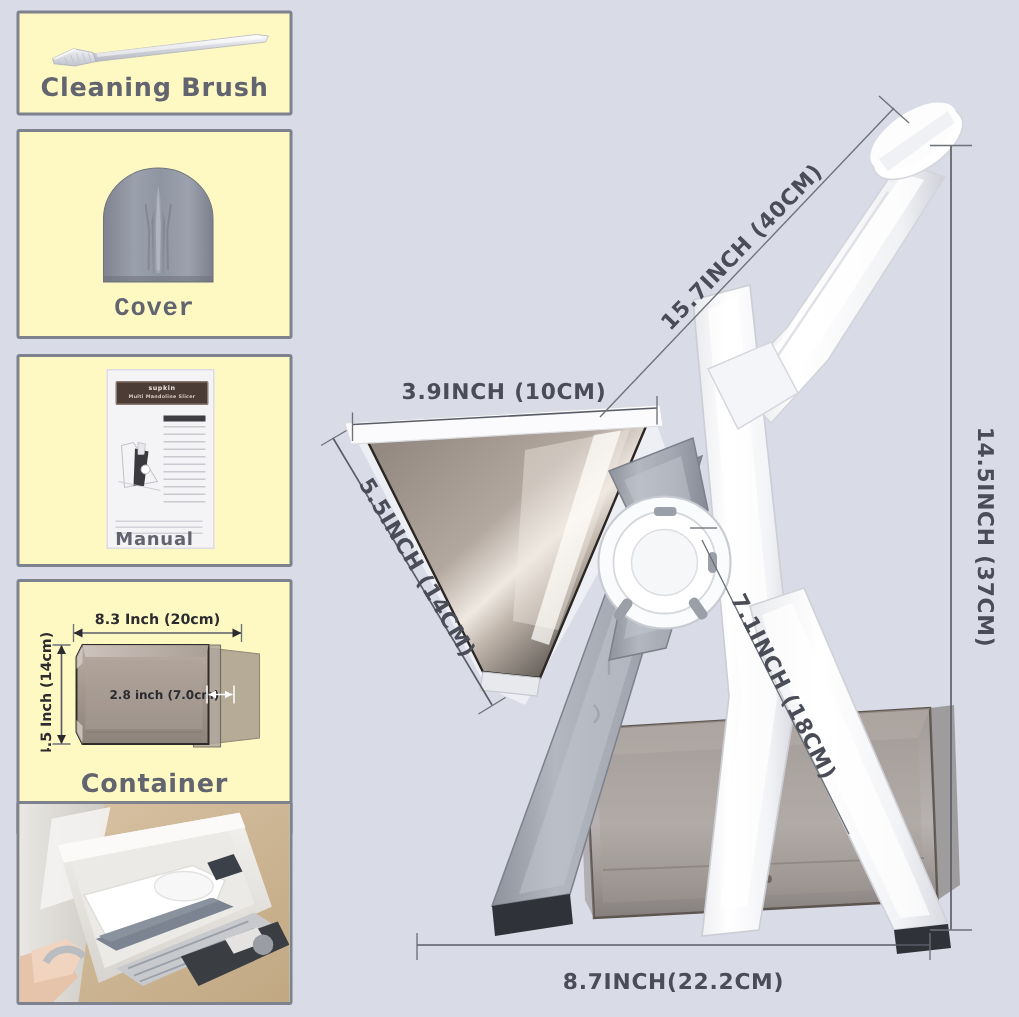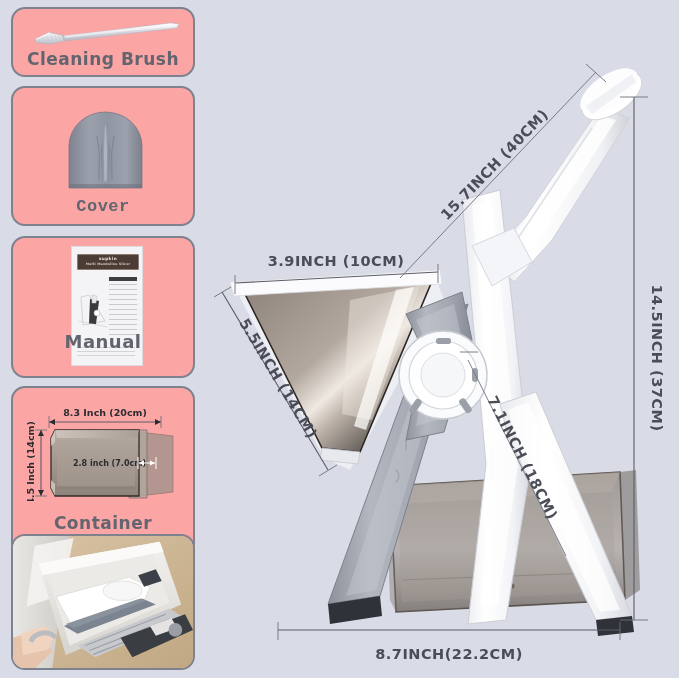"Cleaning Brush" .card { background: #fca5a5 -> #fef9c3; border-radius: 14px -> 2px }
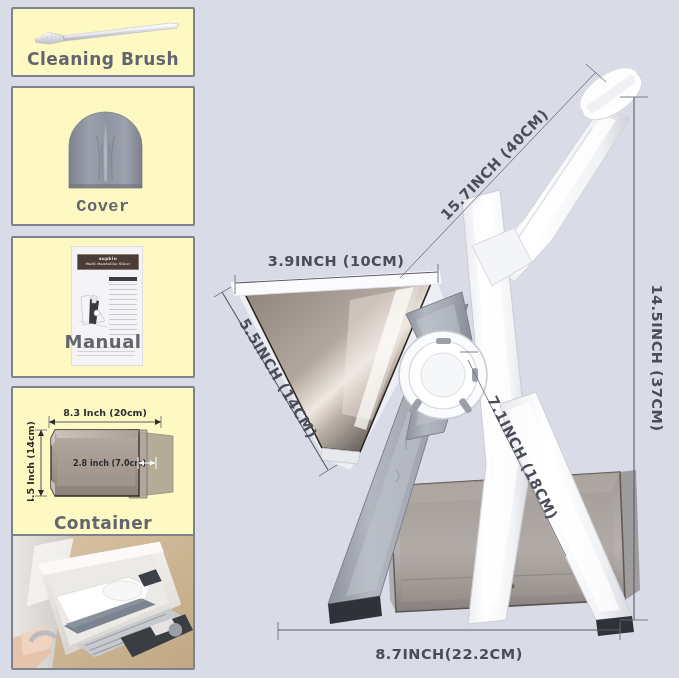"Manual" #lbl-manual { bottom: 24px -> 10px; font-size: 18px -> 12px }
